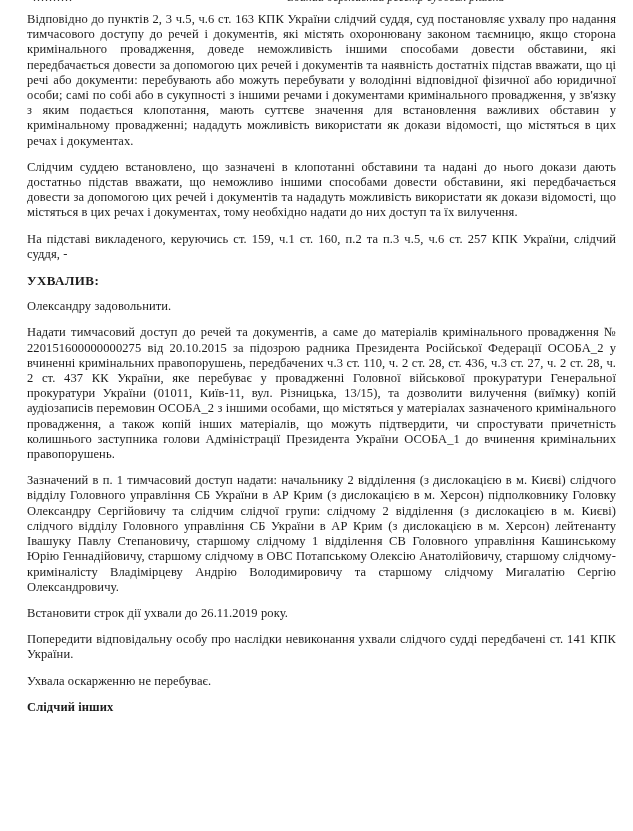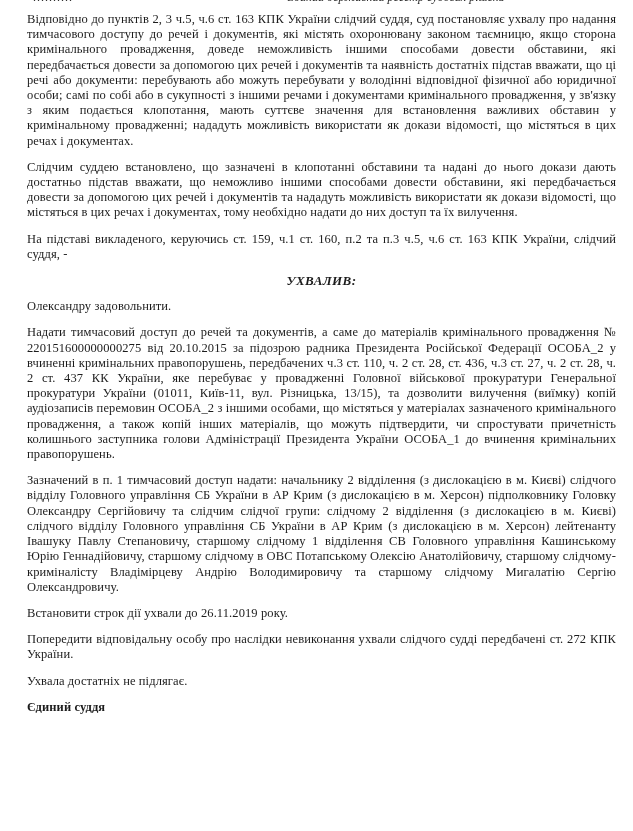"На підставі викладеного, керуючись ст." p { text: 163 -> 257 }
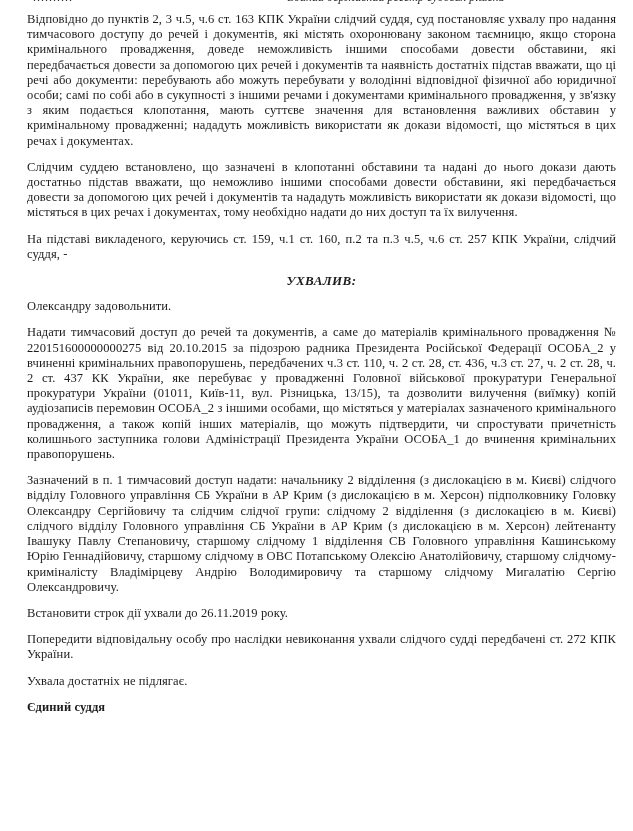"УХВАЛИВ:" .heading { font-style: italic -> none; text-align: center -> none }
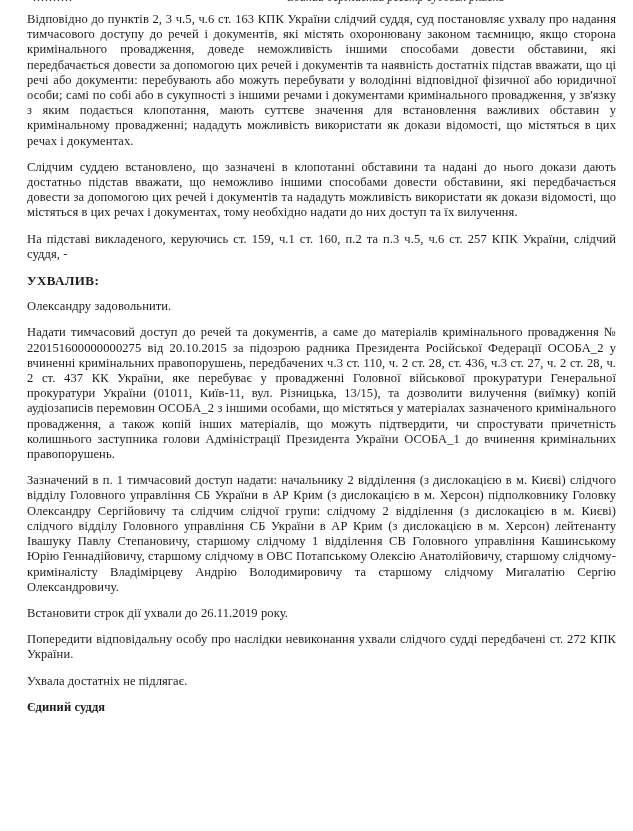"Попередити відповідальну особу про" p { text: 272 -> 141 }
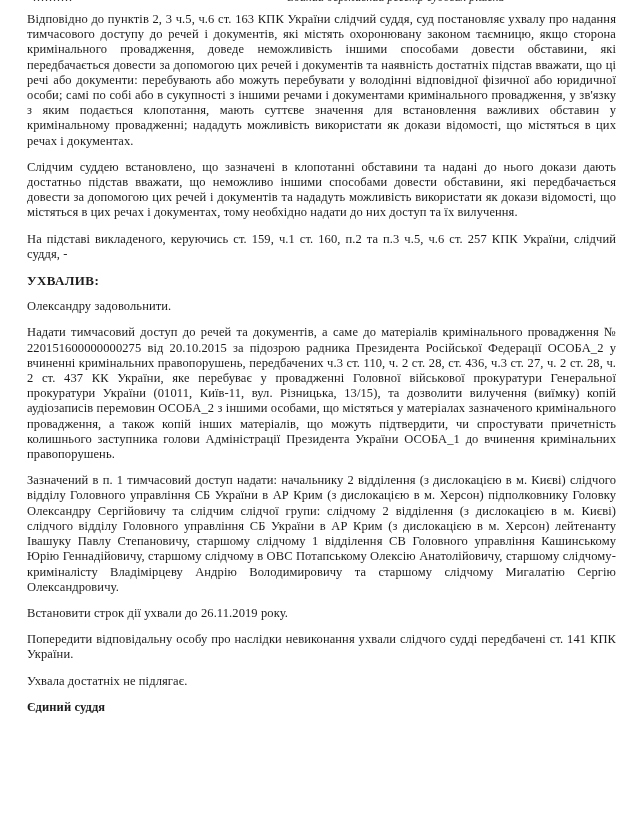"Ухвала достатніх не підлягає." p { text: достатніх не підлягає -> оскарженню не перебуває }
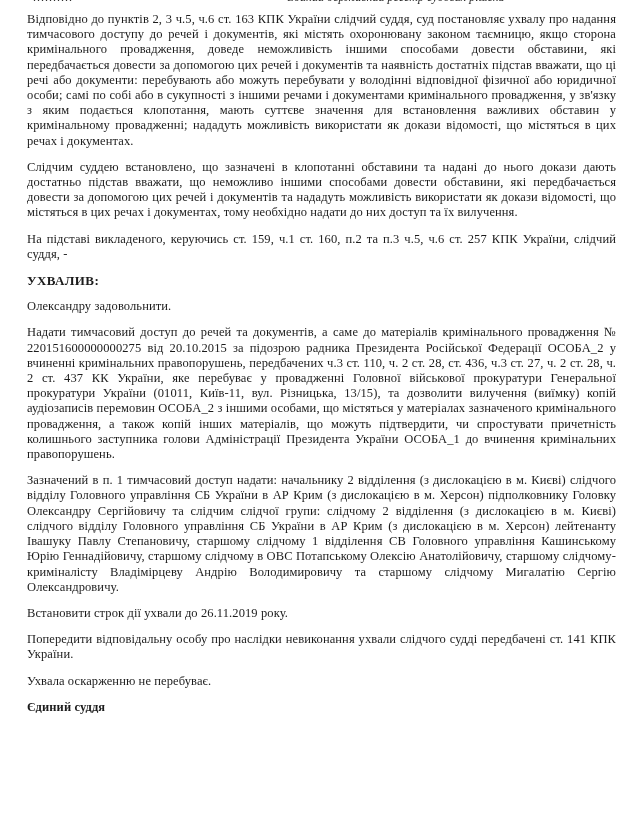"Єдиний суддя" p.sig { text: Єдиний суддя -> Слідчий інших }
